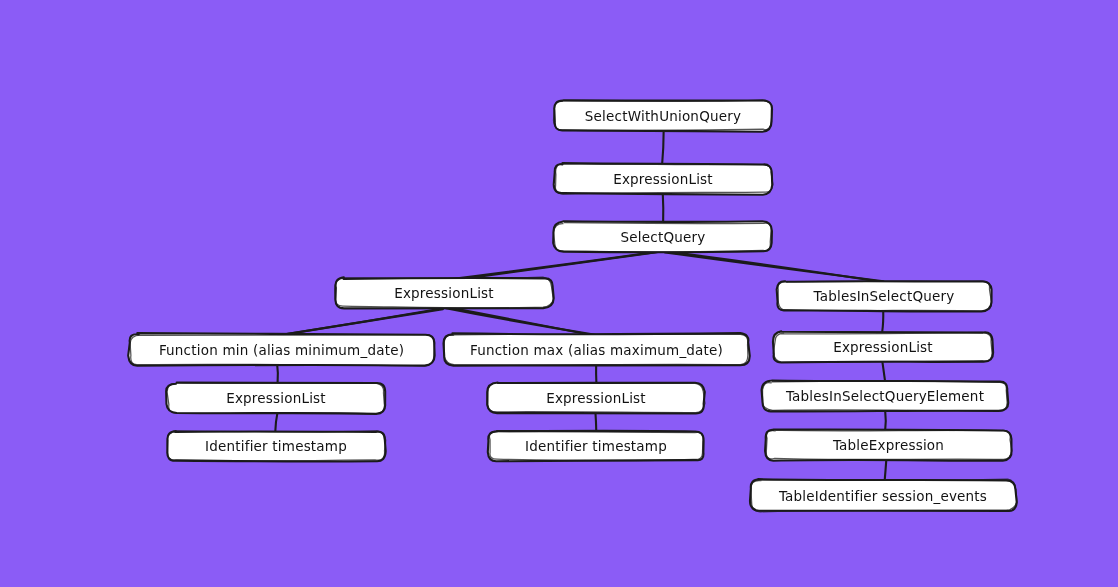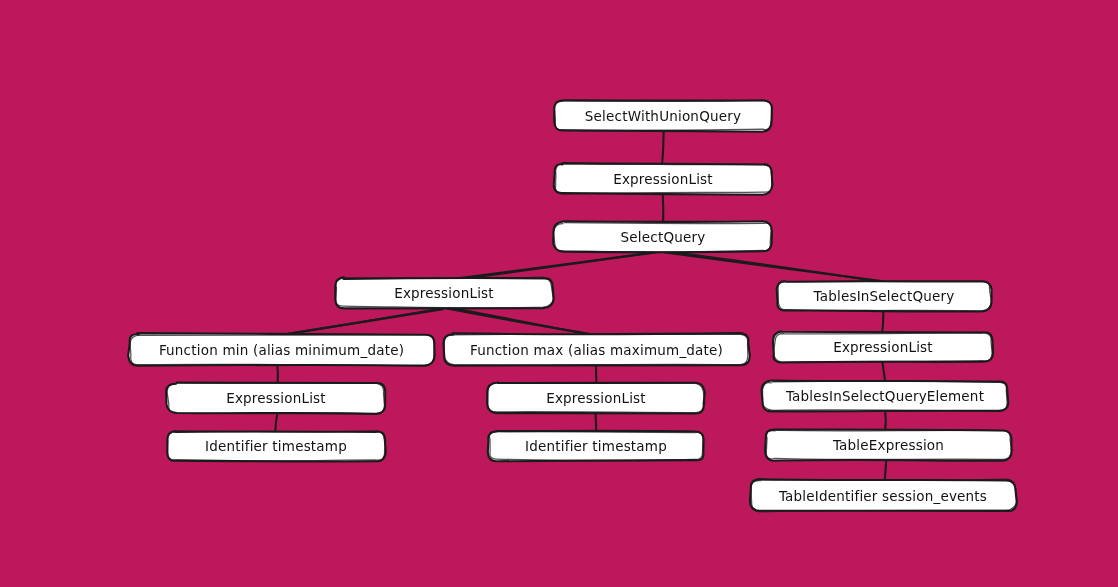"SelectWithUnionQuery" #diagram-canvas { background: #be185d -> #8b5cf6 }
